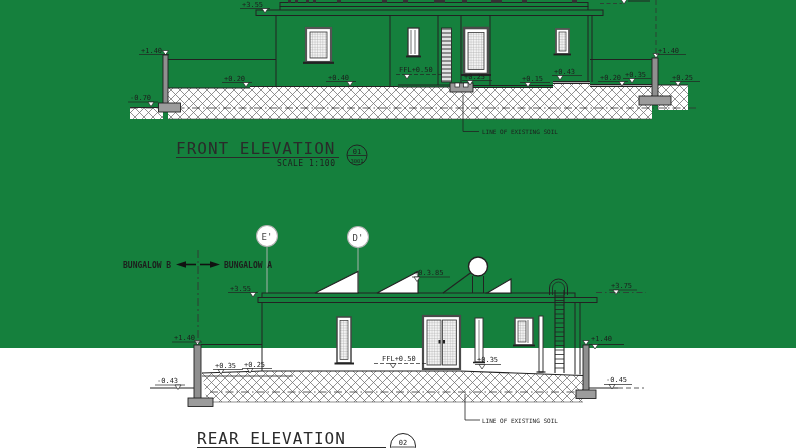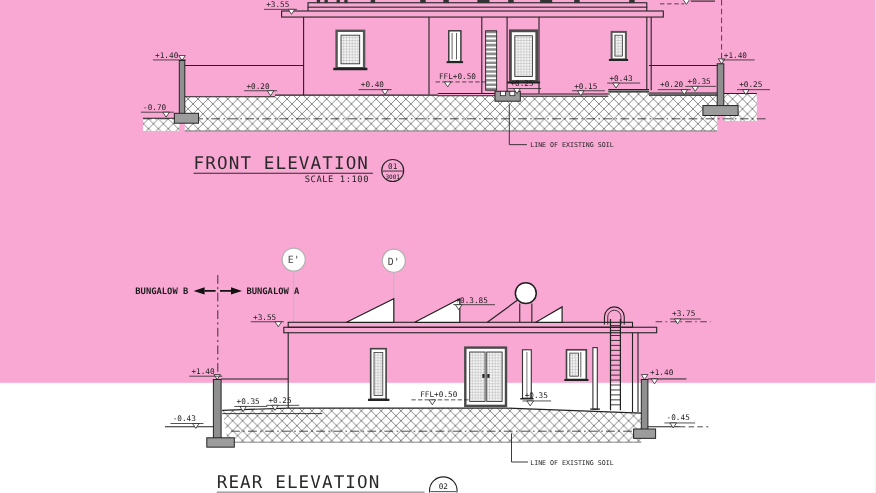"+3.55" .sheet { background: #f9a8d4 -> #15803d }
